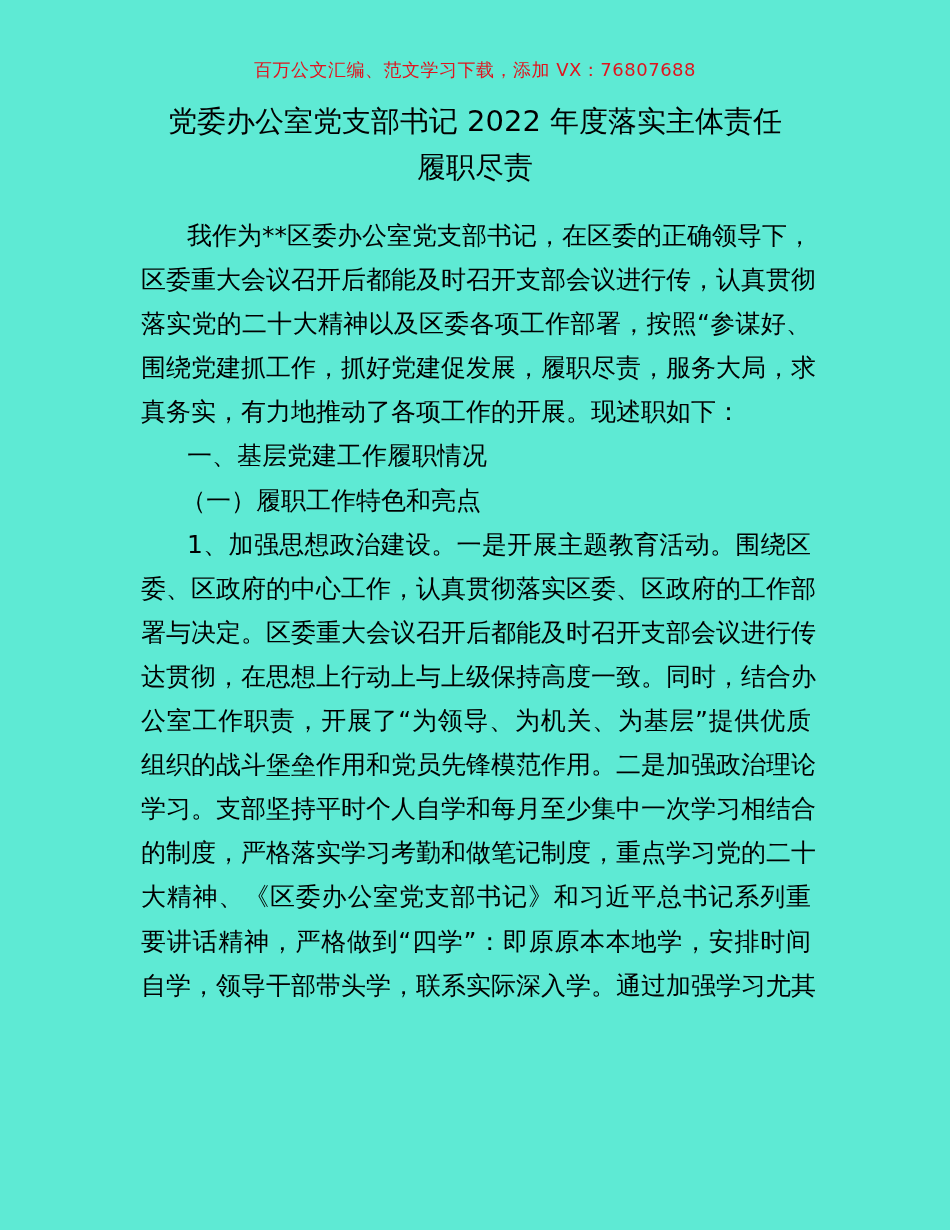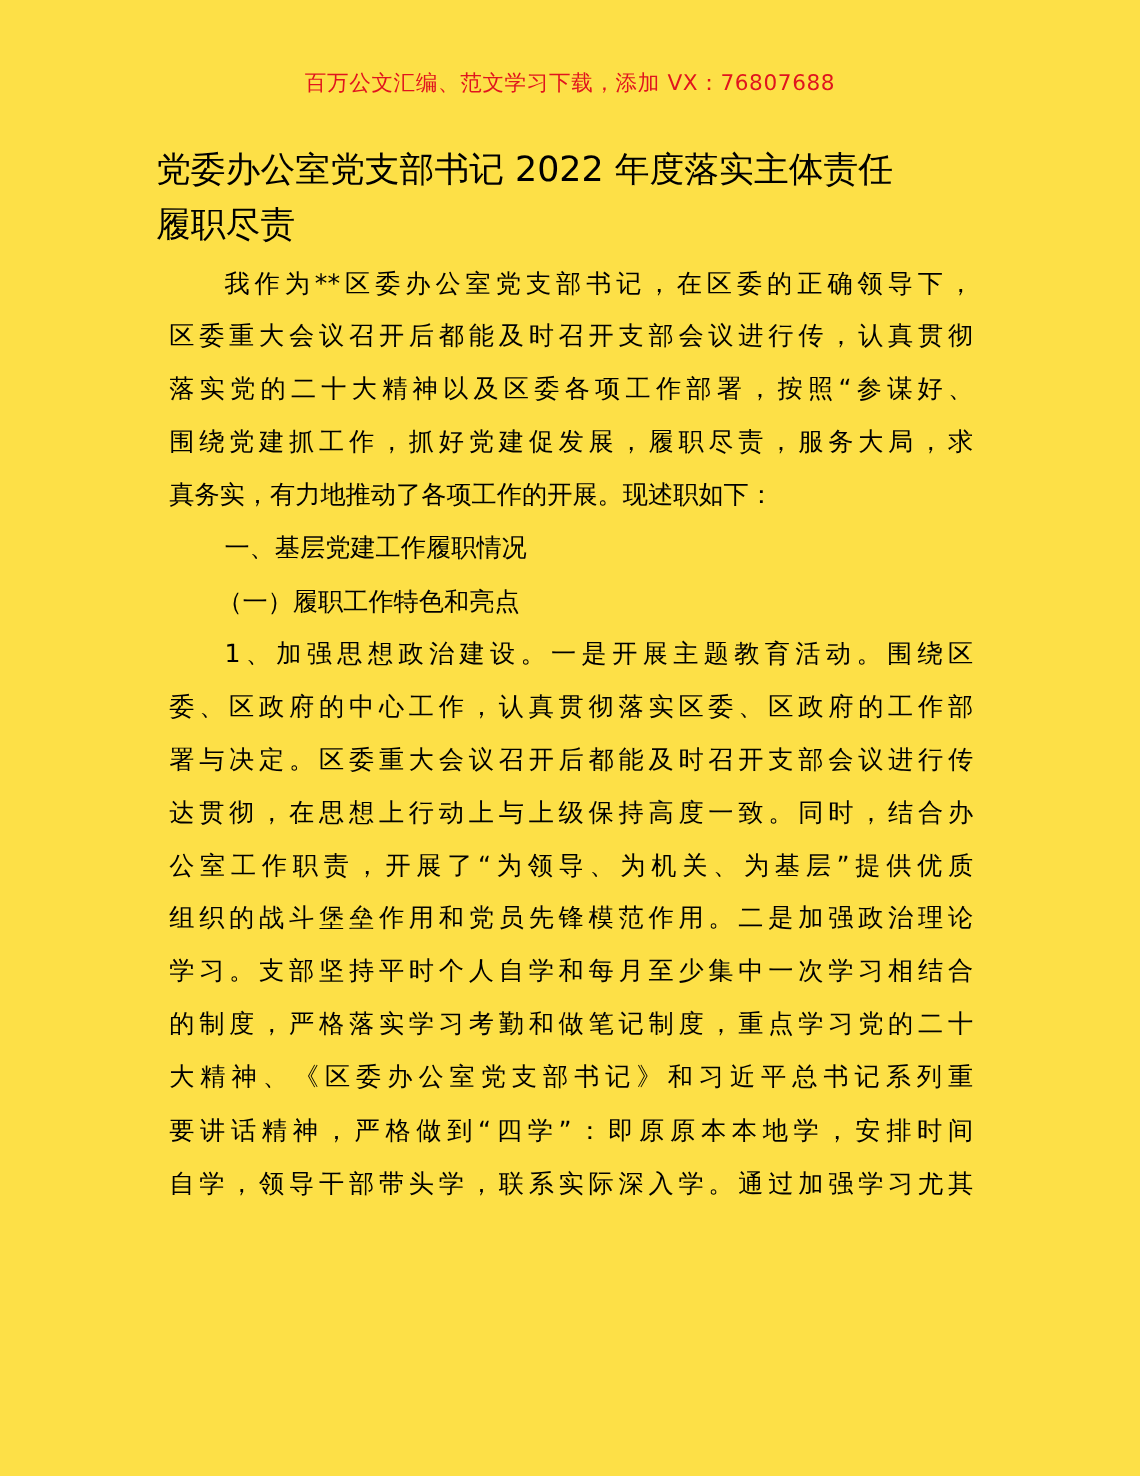"百万公文汇编、范文学习下载，添加 VX：76807688" .page { background: #fde047 -> #5eead4 }
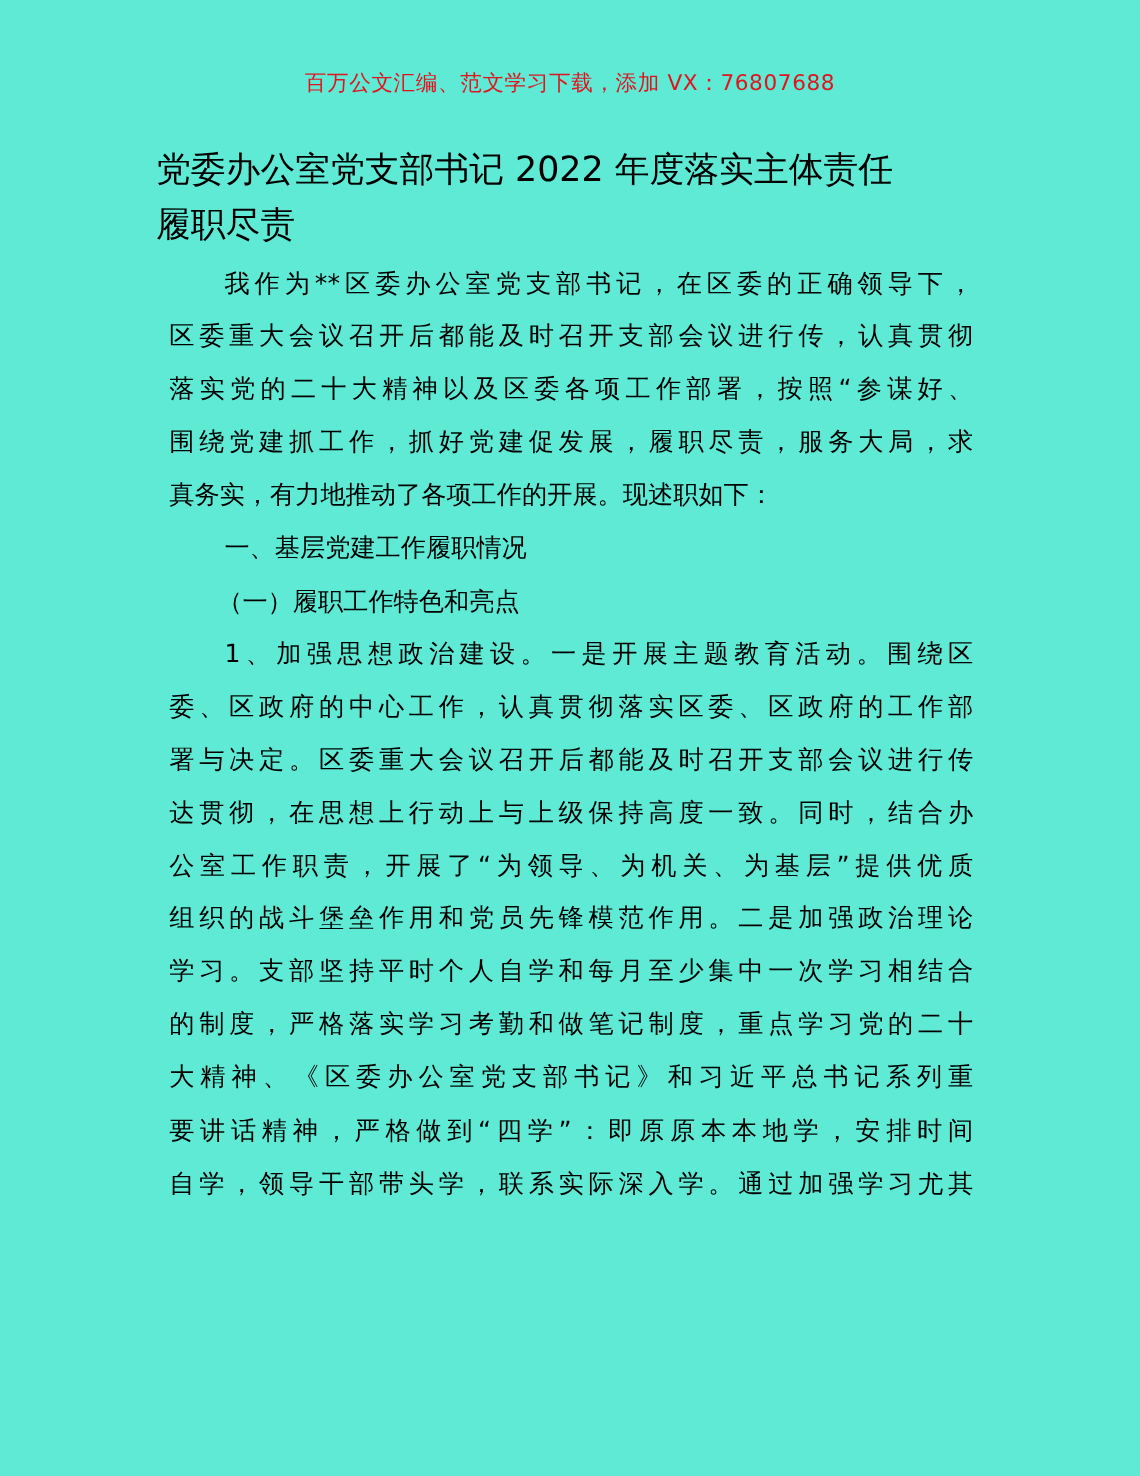"党委办公室党支部书记 2022 年度落实主体责任" .doc-title { text-align: left -> center; top: 118px -> 98px }
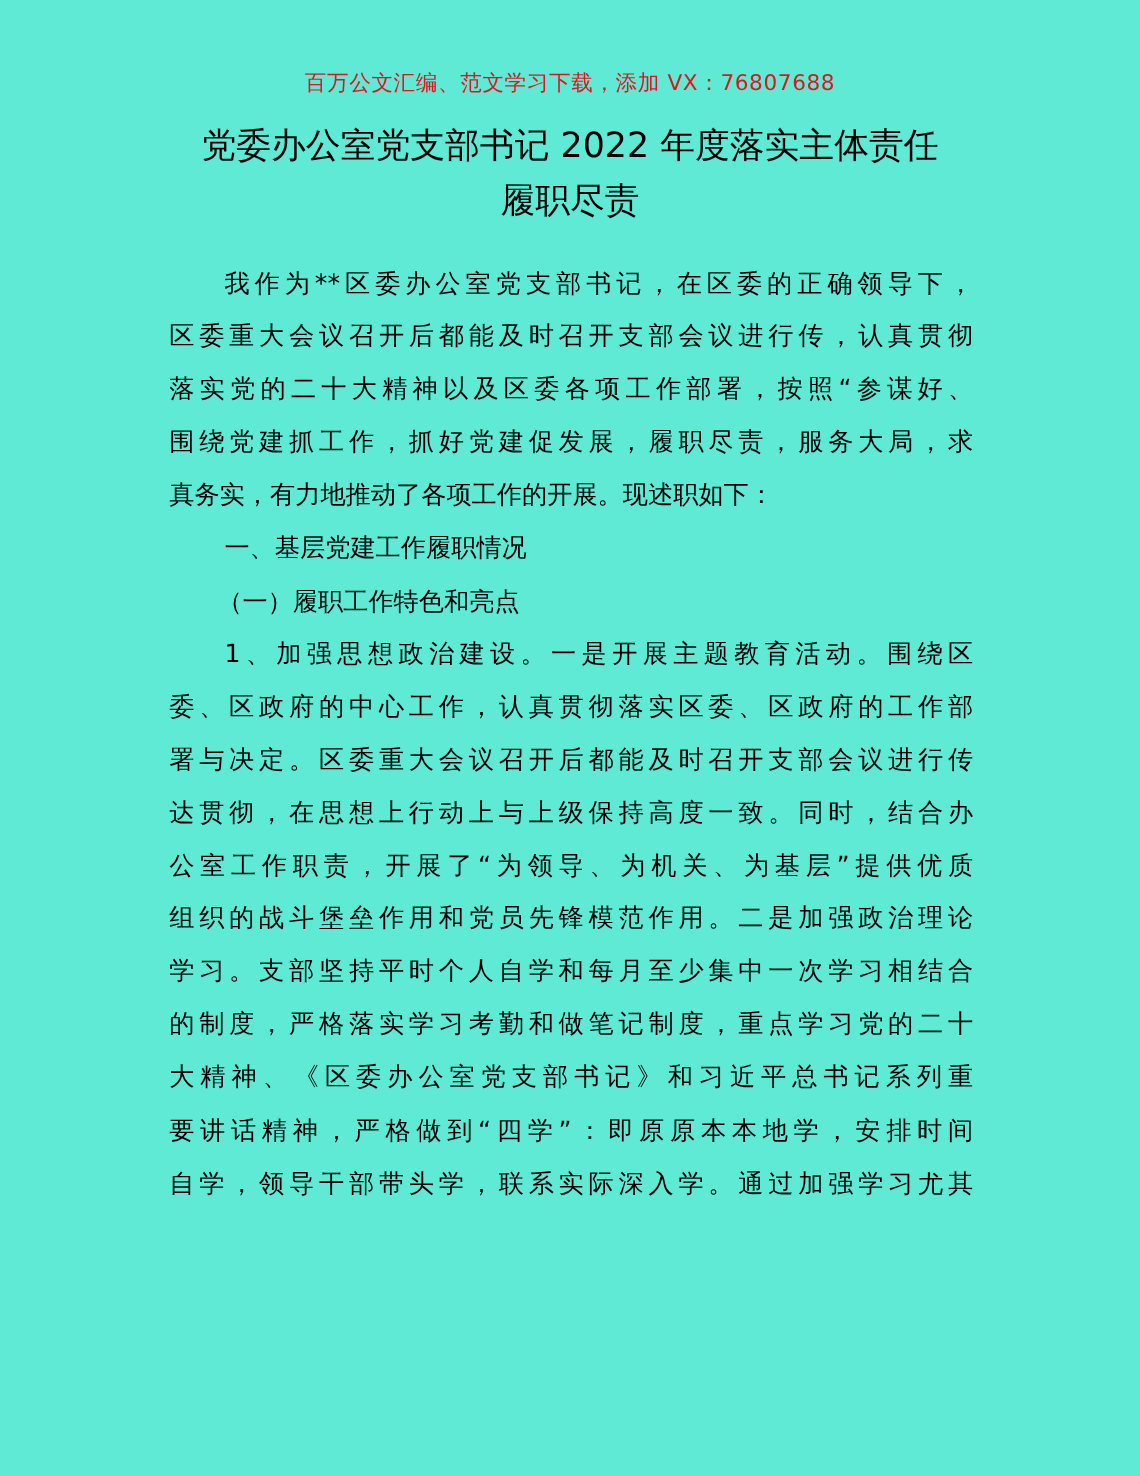"我作为**区委办公室党支部书记，在区委的正确领导下，" .body-text { font-size: 21px -> 25px }
